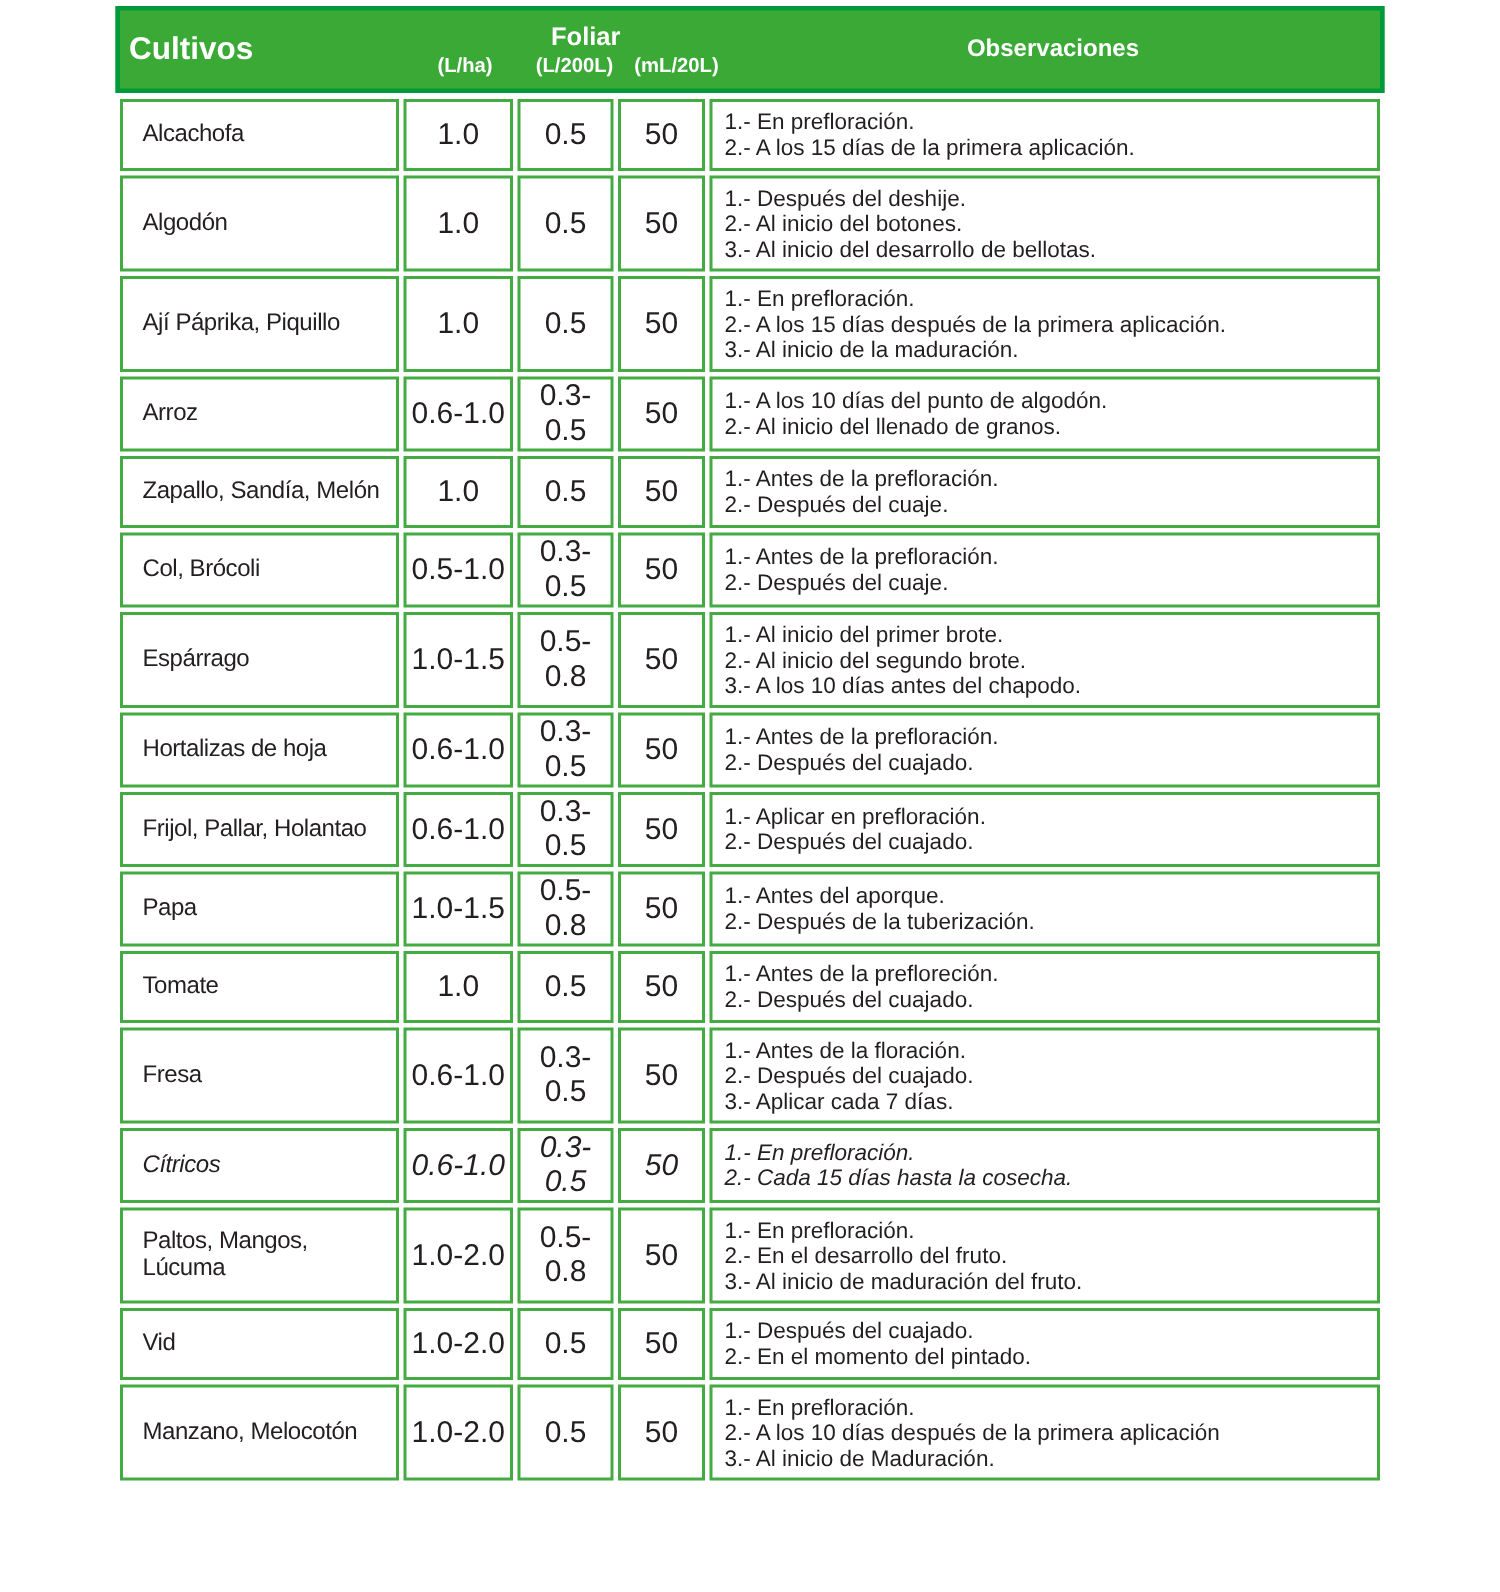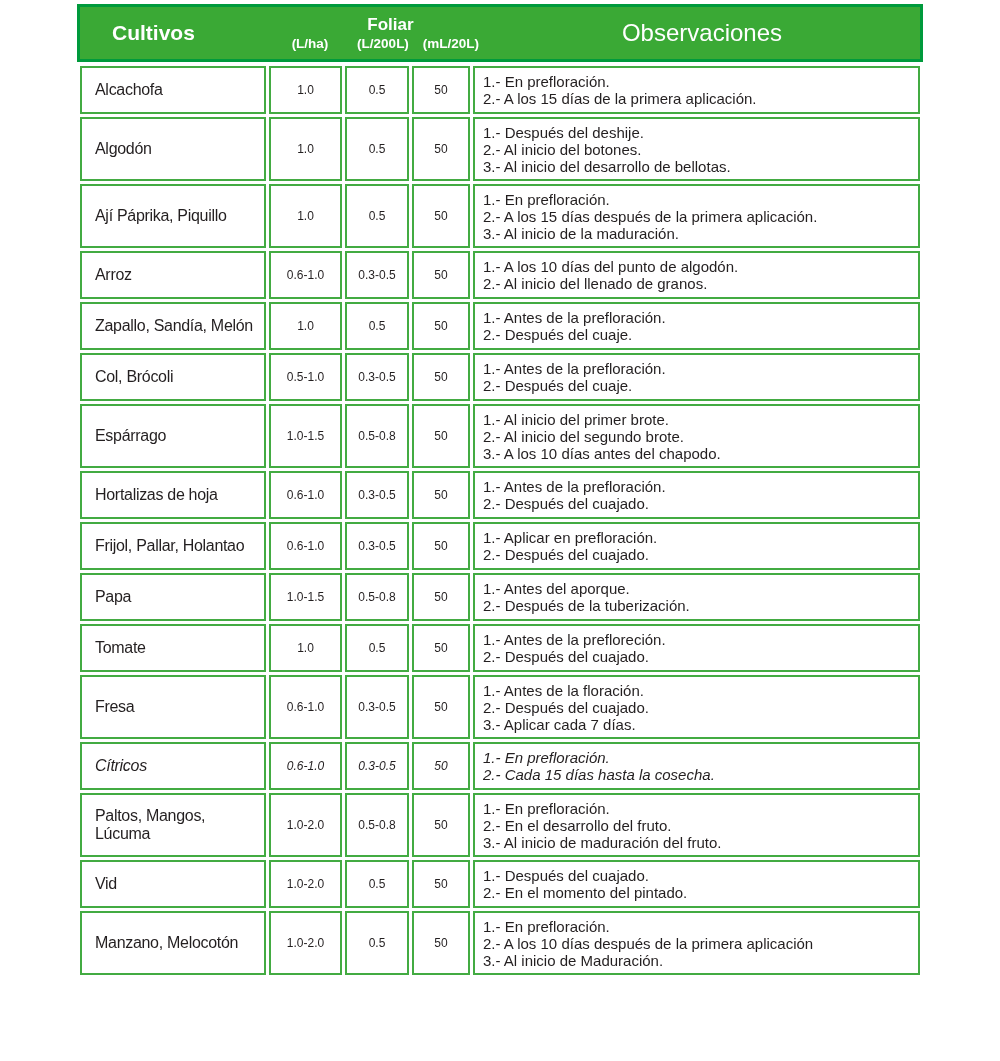"Cultivos" .h-cultivos { padding-left: 32px -> 6px }
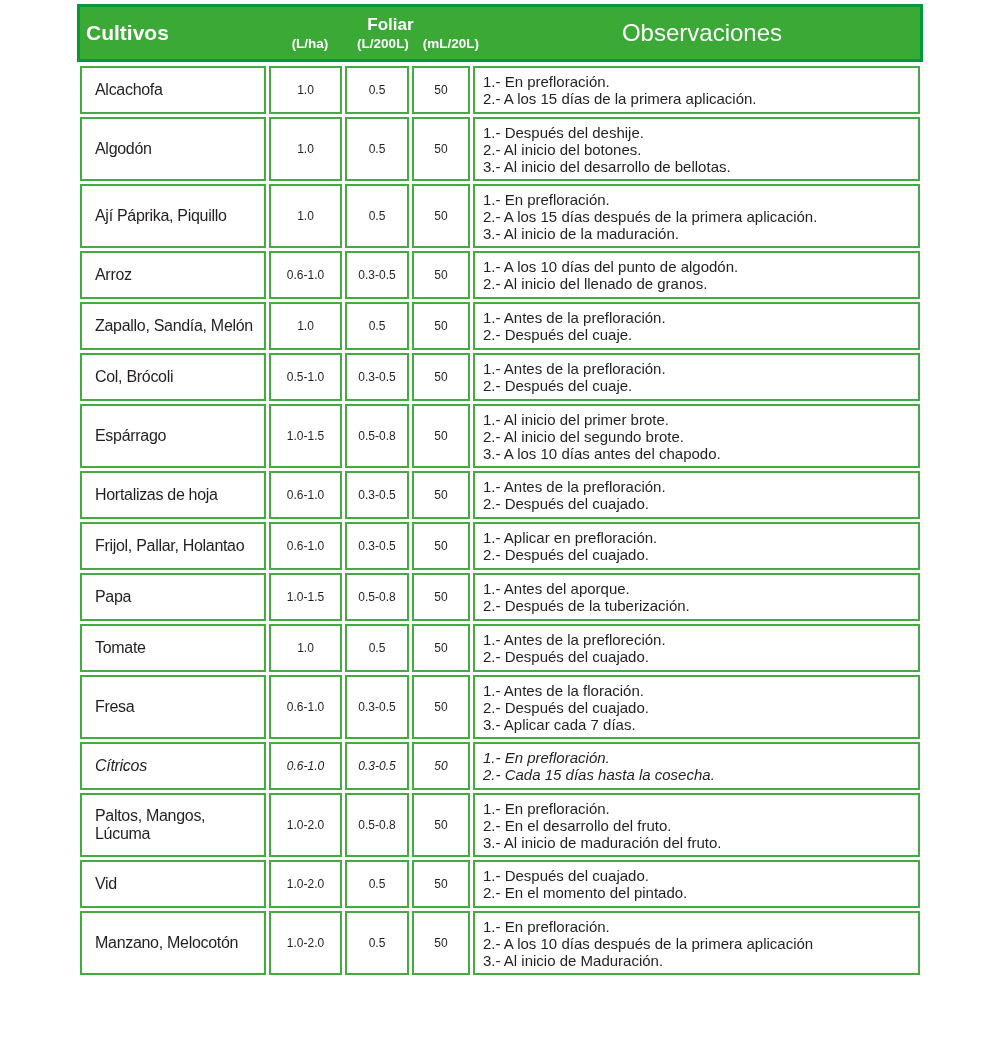"Observaciones" .h-obs { font-size: 24px -> 16px; font-weight: normal -> bold }
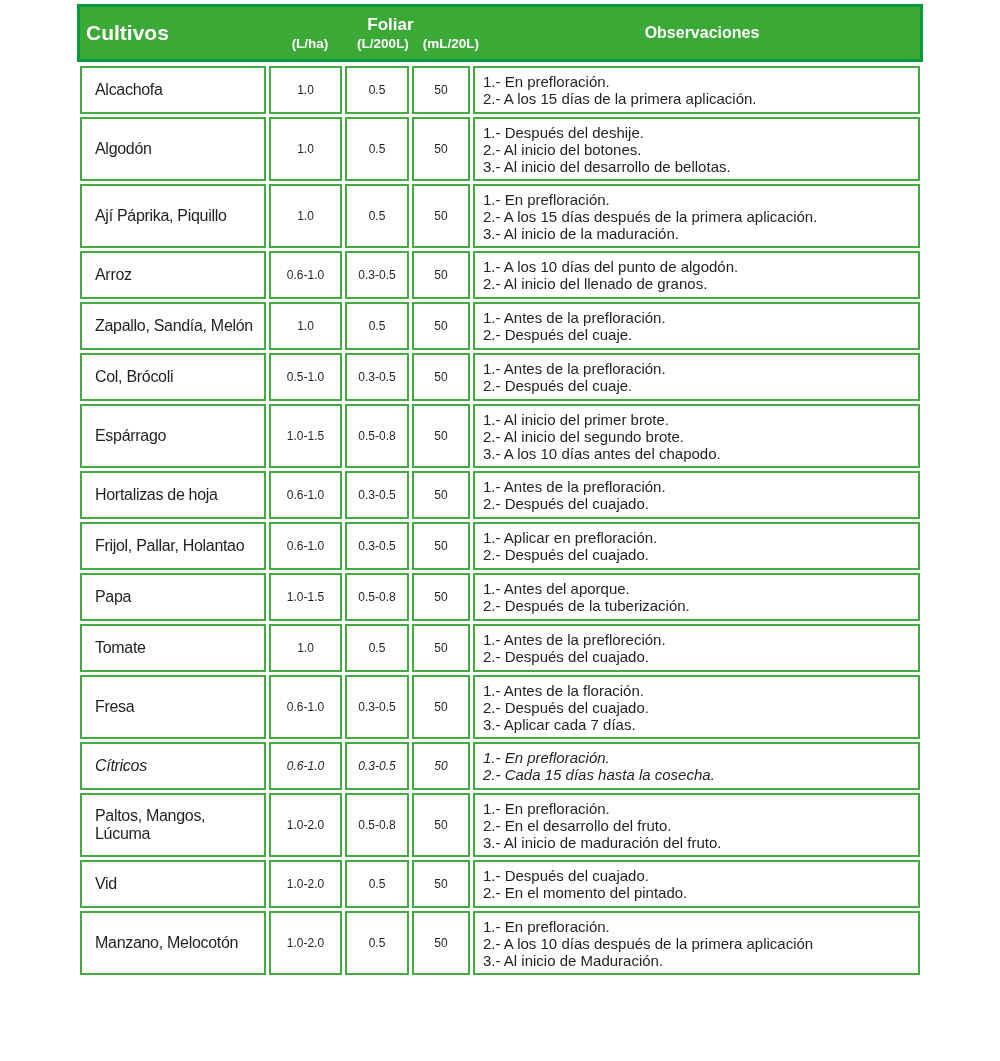"1.0" td.num { font-size: 12px -> 20px }
